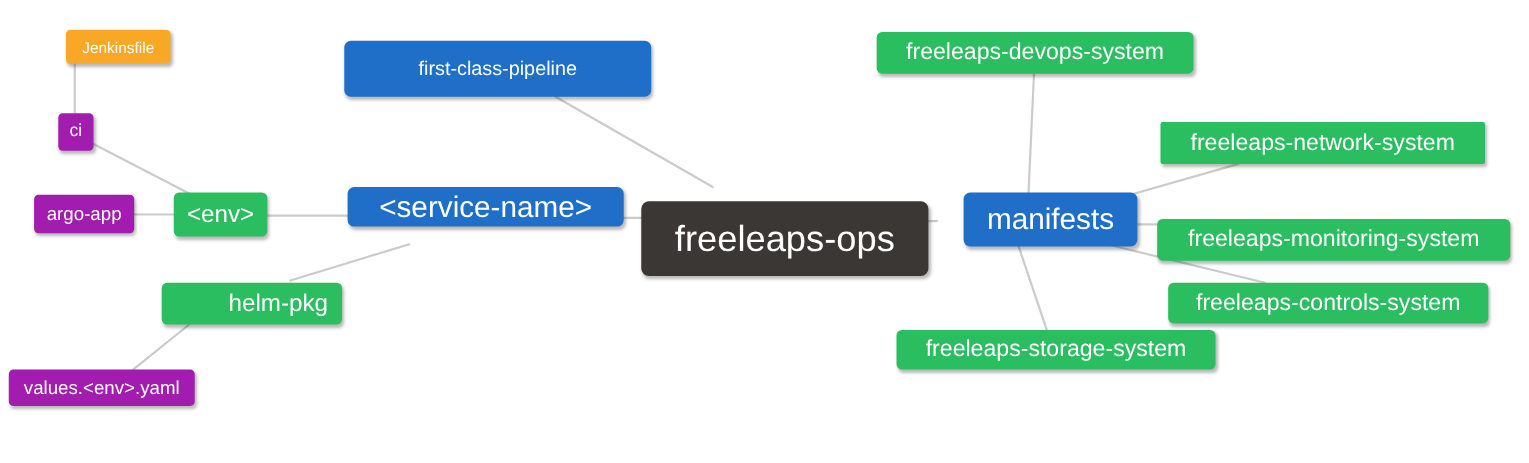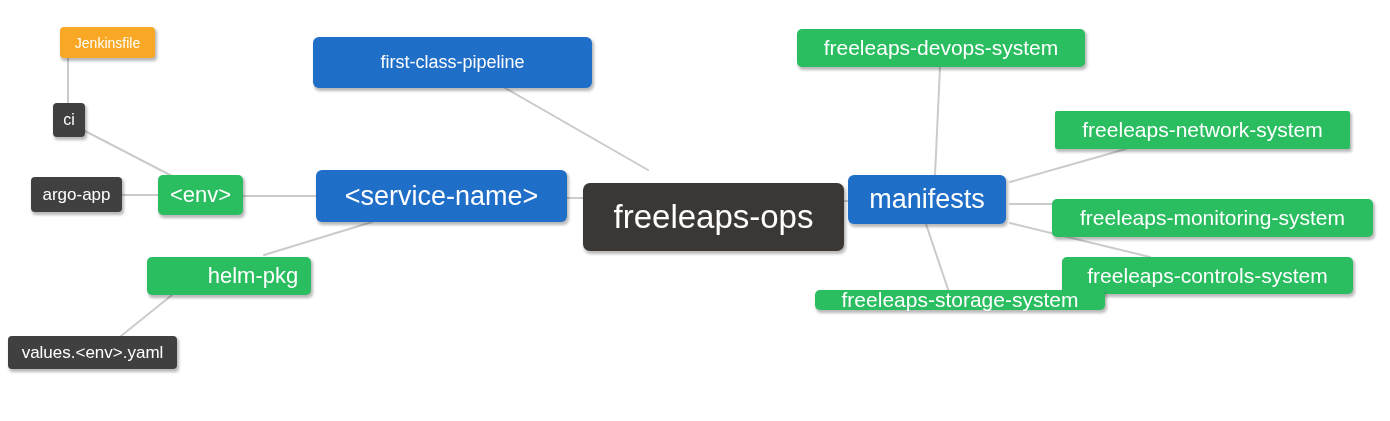"ci" .c-red { background: #404040 -> #a21caf }
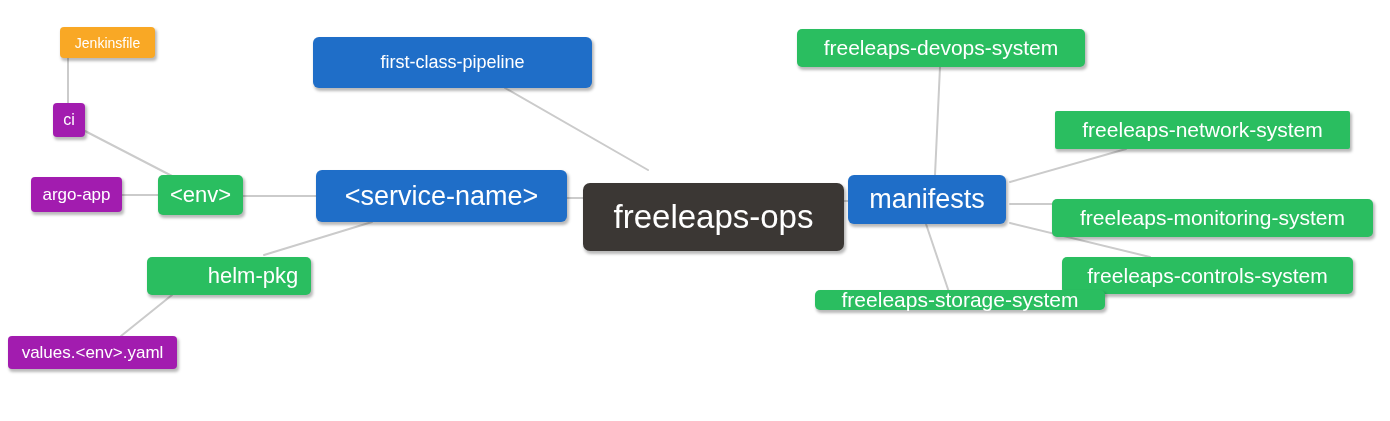"<service-name>" #n-service-name { height: 52px -> 36px }
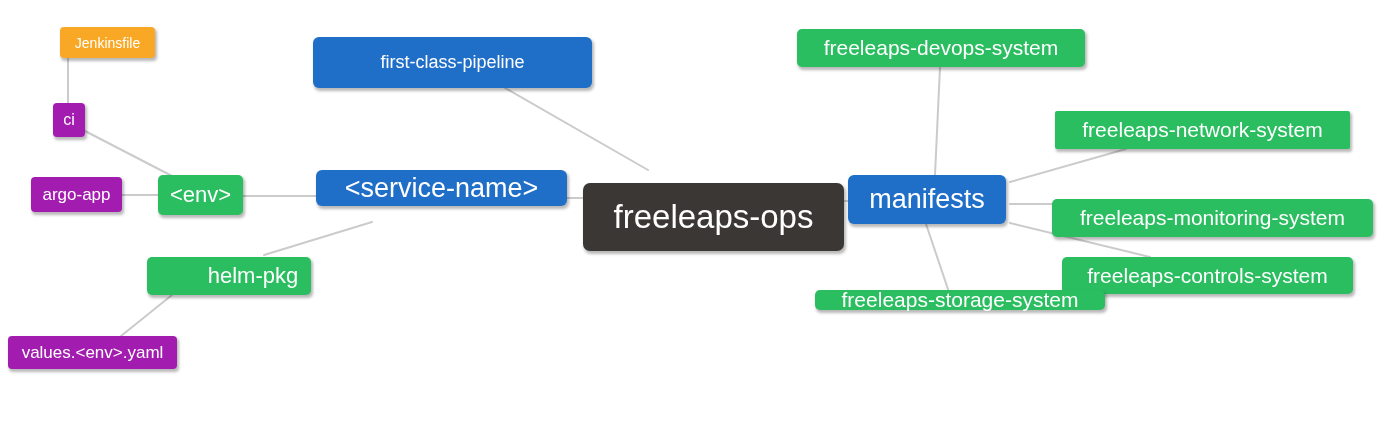"manifests" #n-manifests { left: 848px -> 876px }
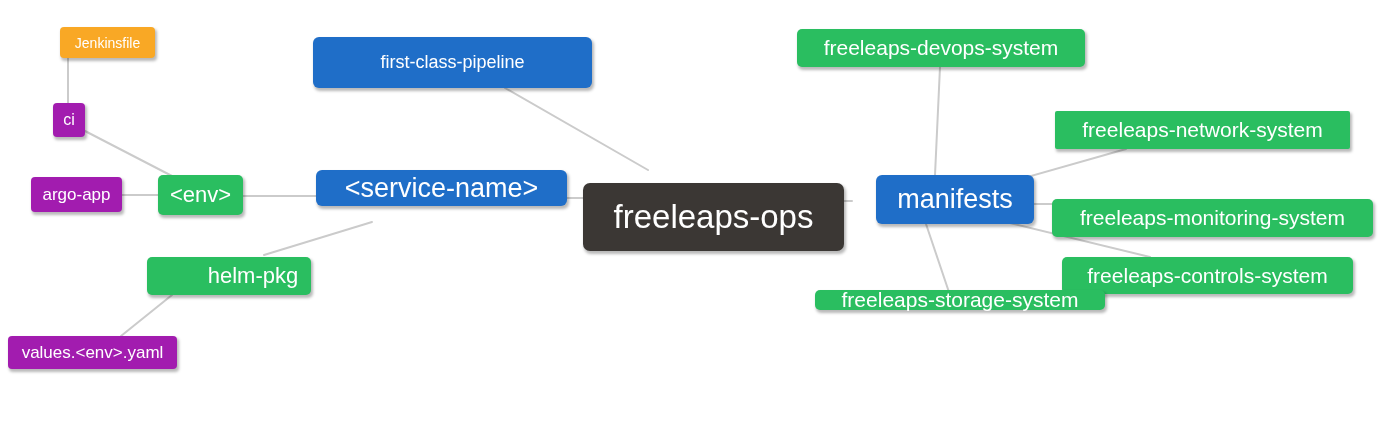"freeleaps-storage-system" #n-storage-system { height: 20px -> 36px; top: 290px -> 300px }
